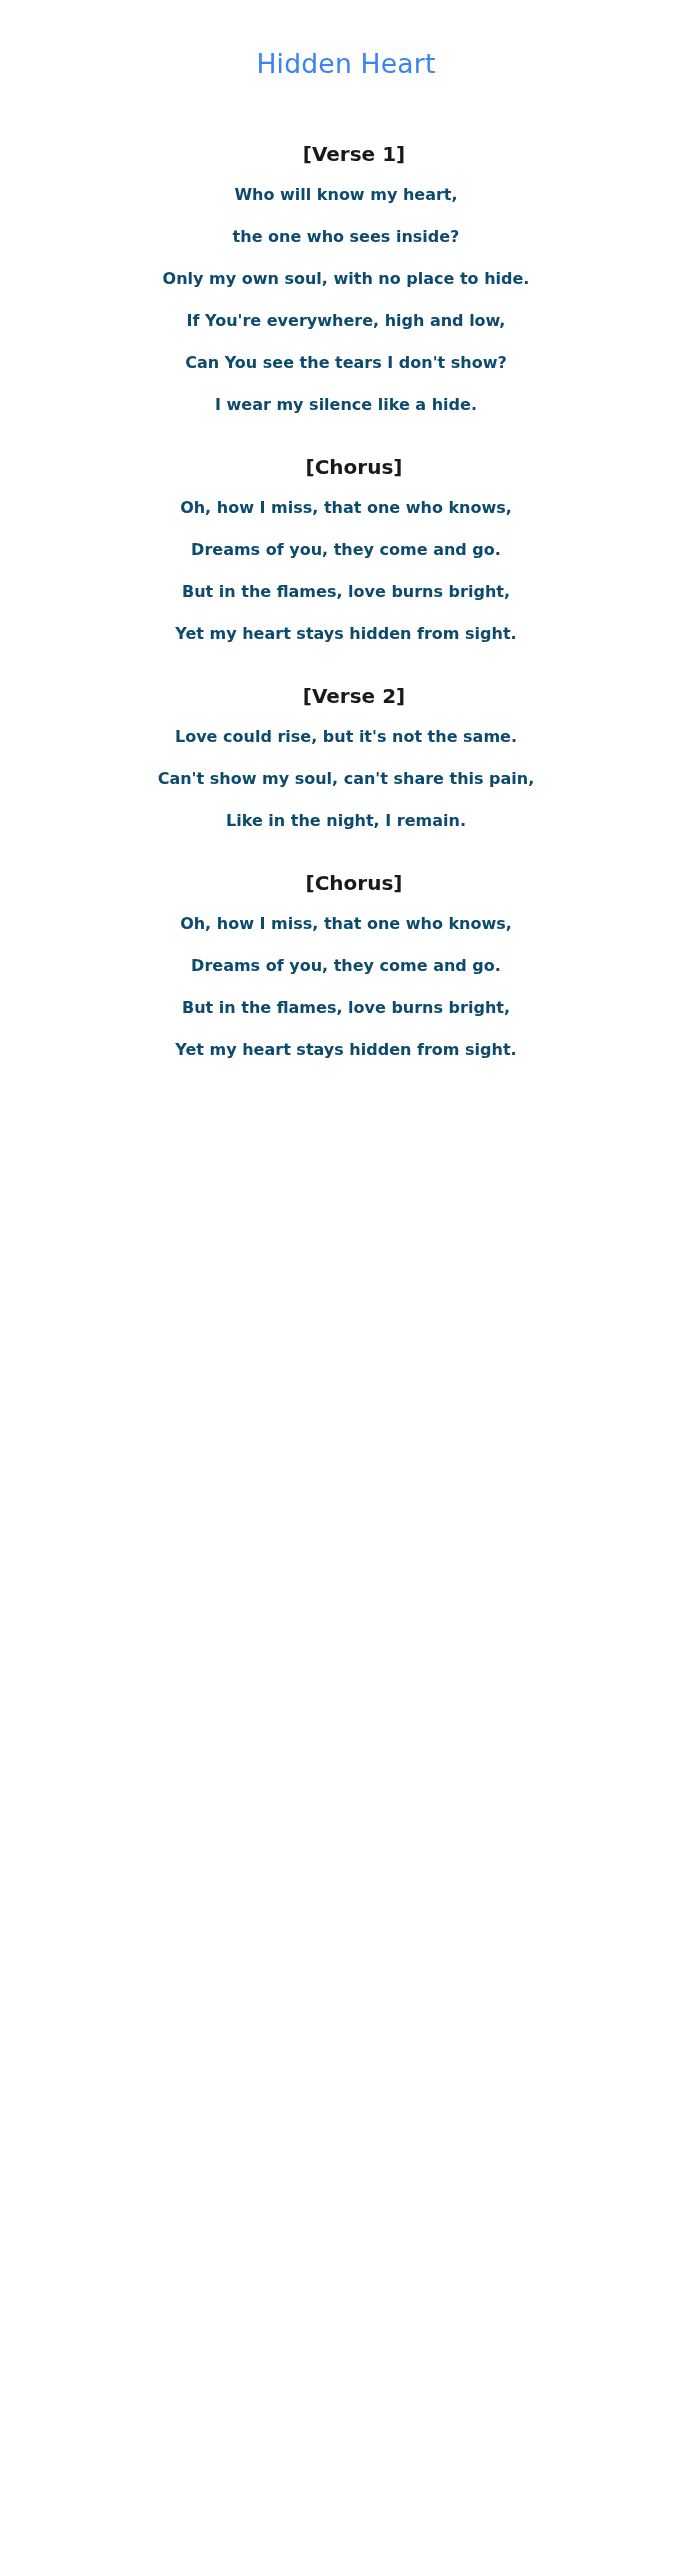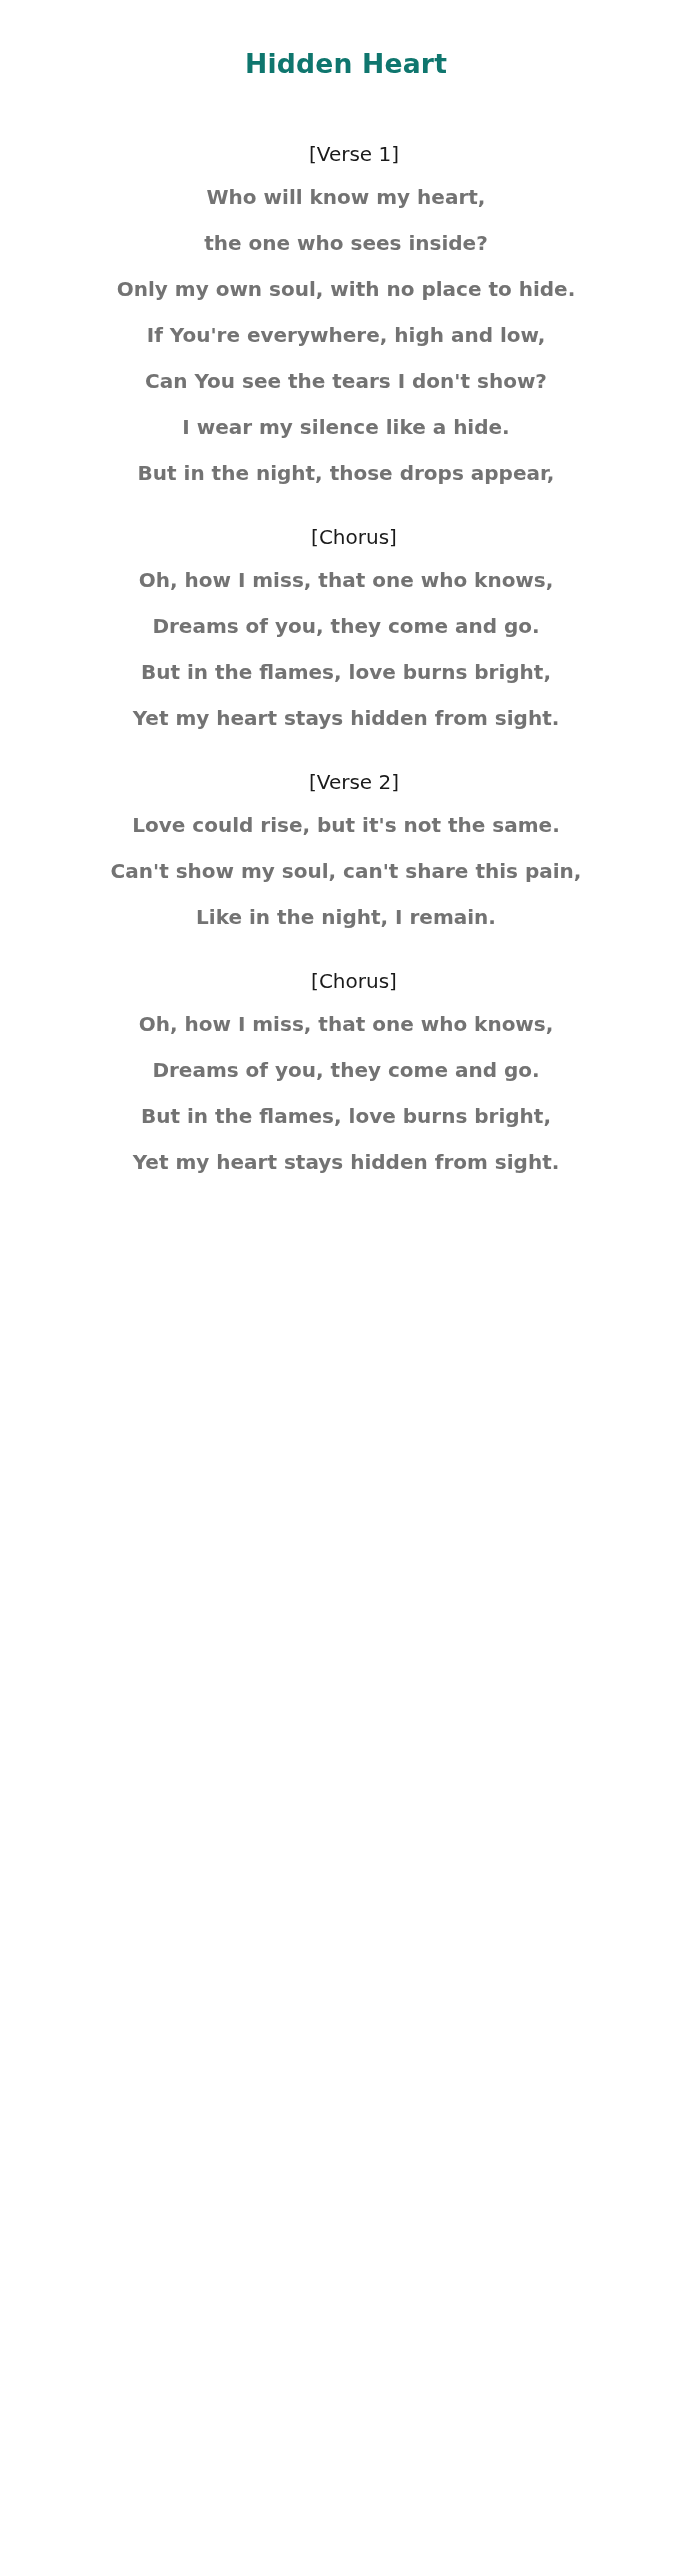"Hidden Heart" .song-title { color: #0f766e -> #3b82f6; font-weight: bold -> normal }
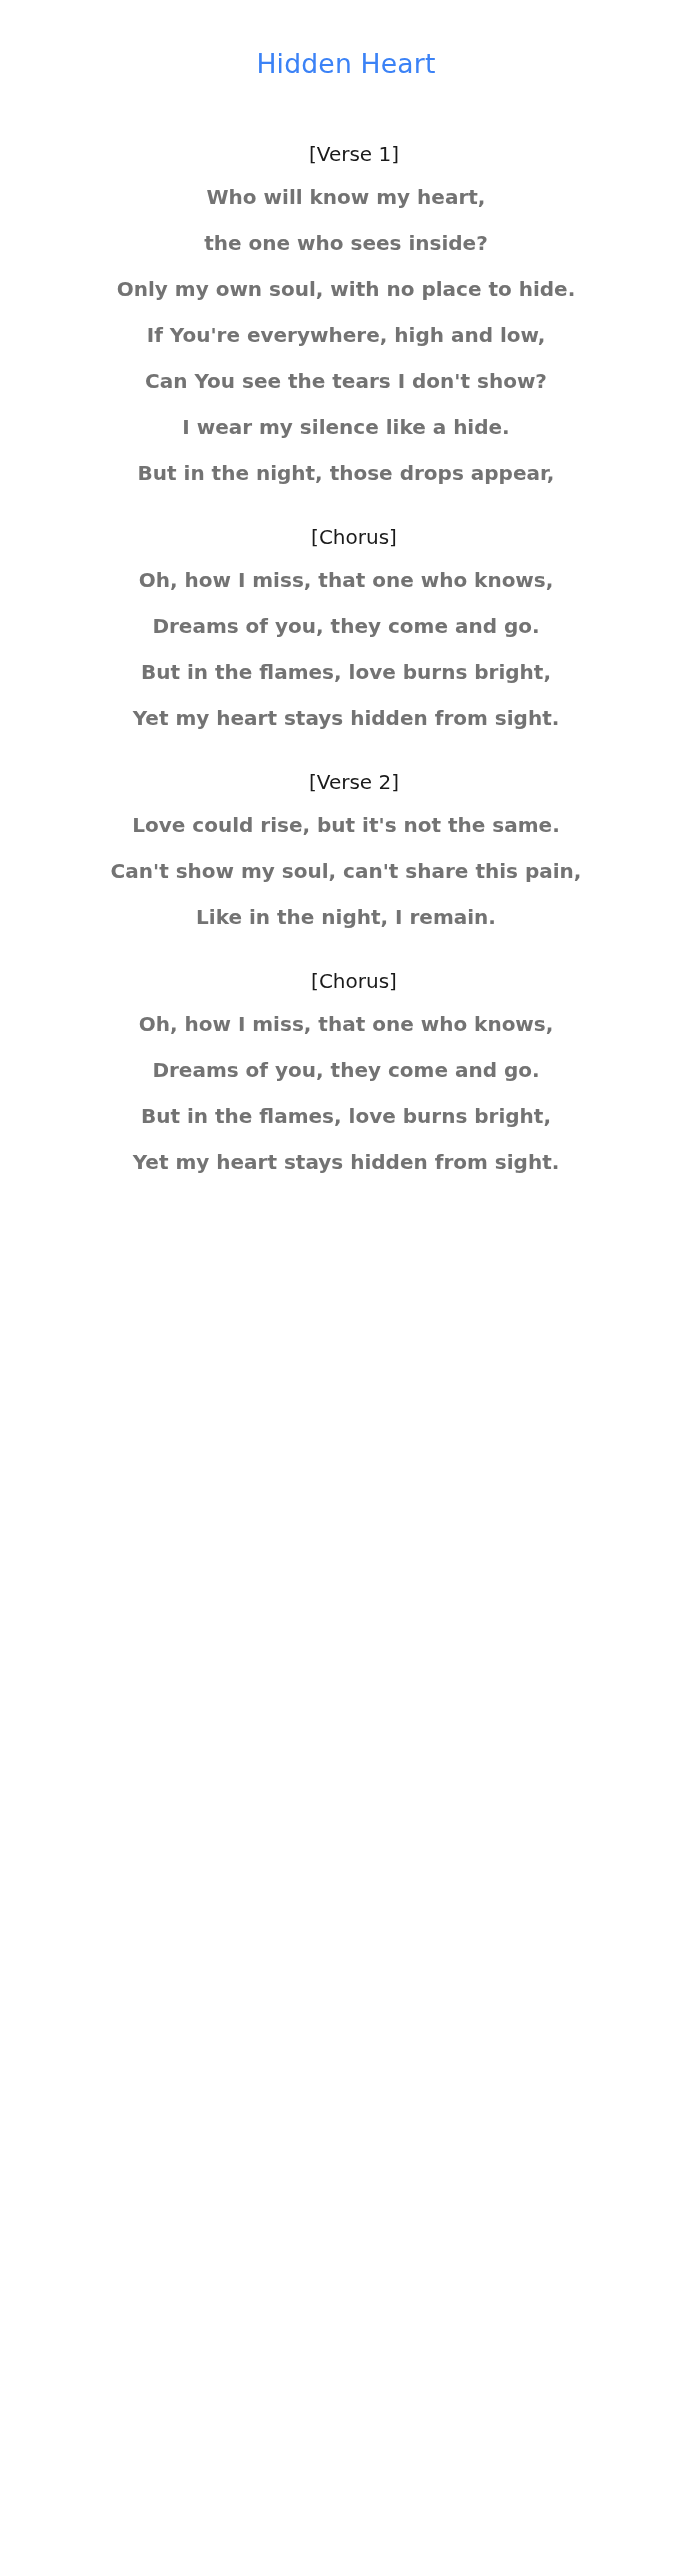"[Verse 1]" .section-label { font-weight: normal -> bold }
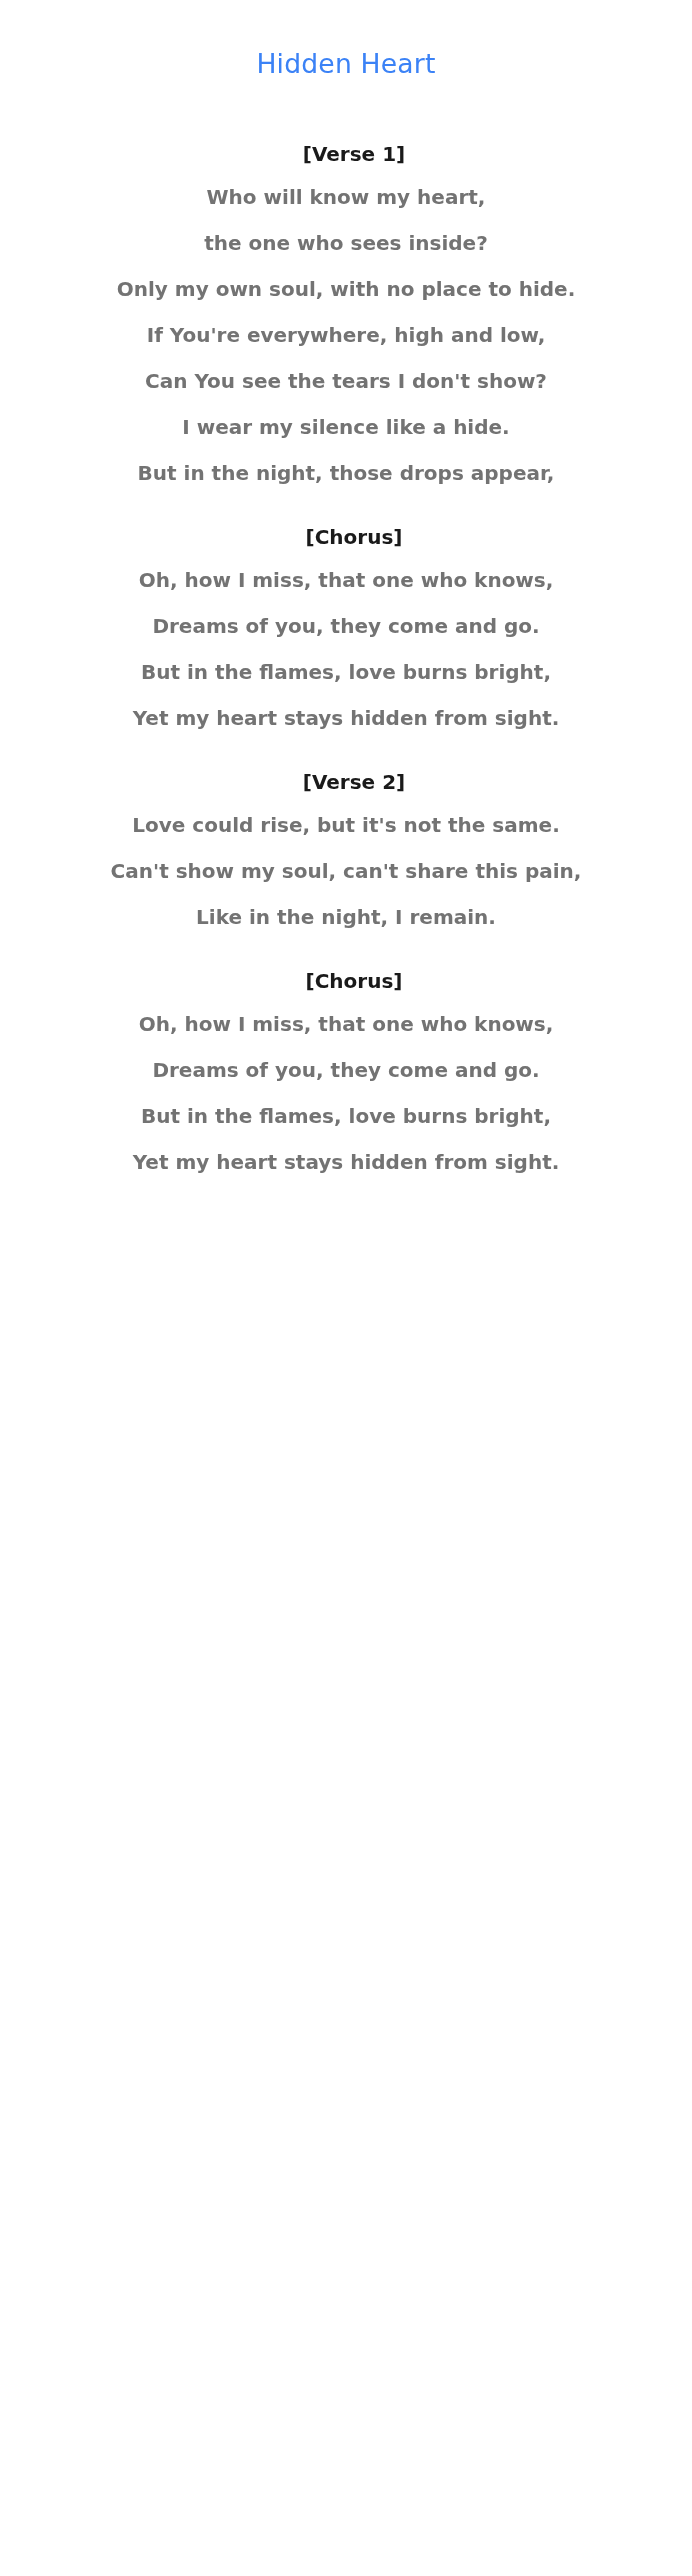"Who will know my heart," .line { color: #737373 -> #0c4a6e; font-size: 20px -> 16px }
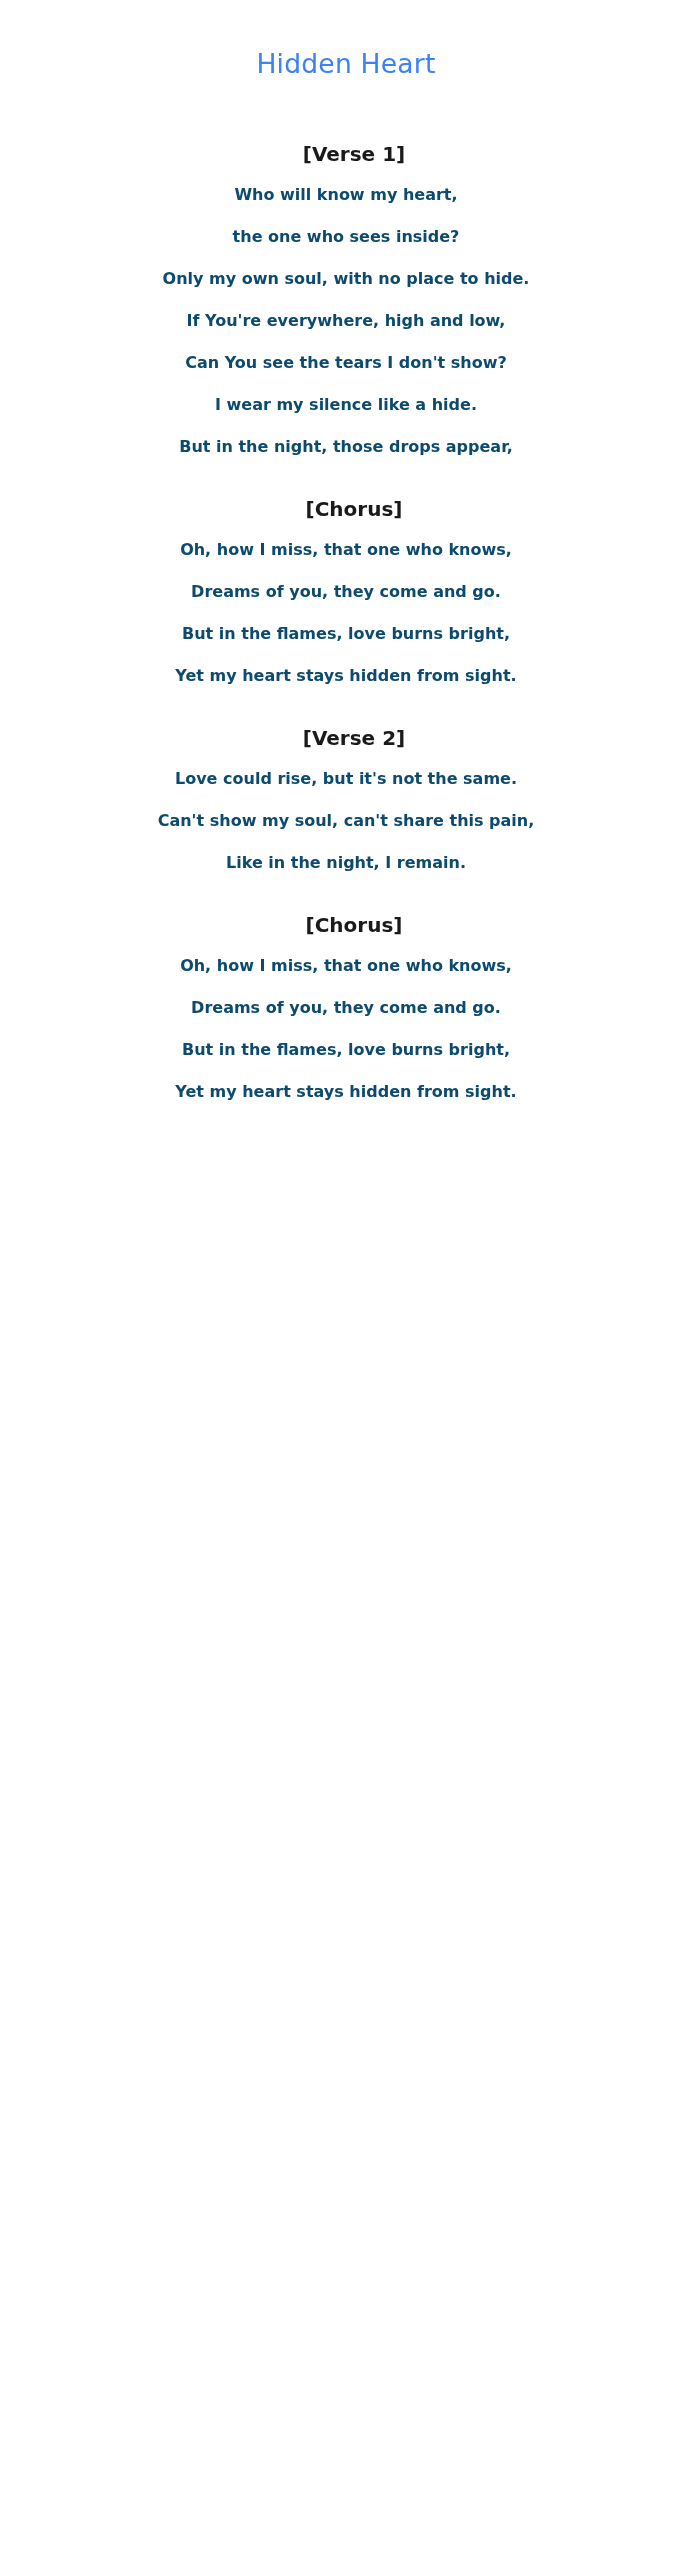"But in the night, those" div.line { html: <div>But in the night, those drops appear,</div> -> none }
